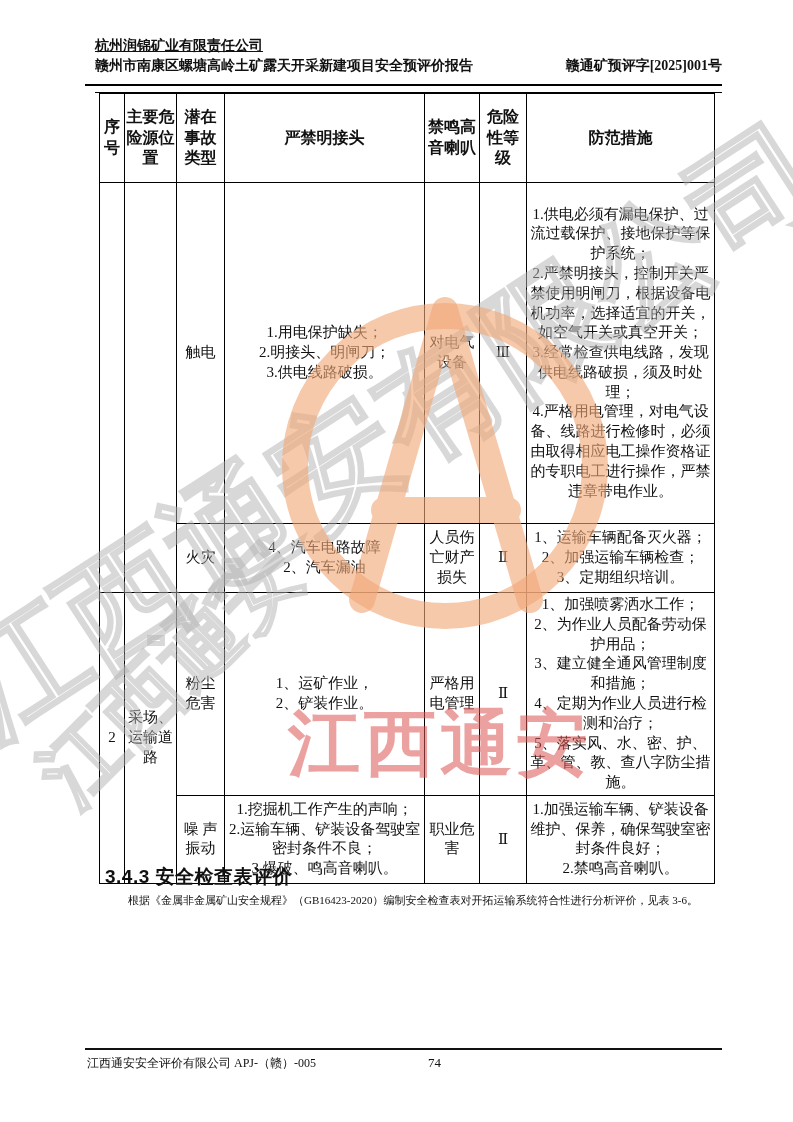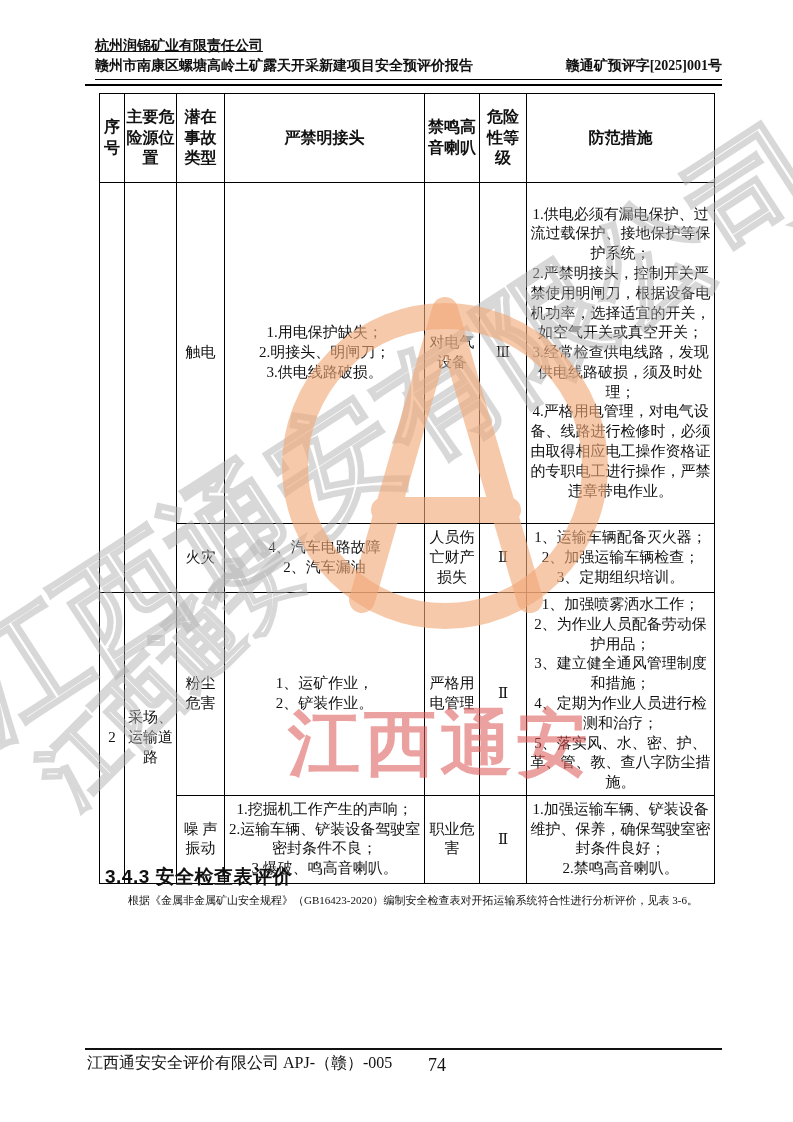"赣州市南康区螺塘高岭土矿露天开采新建项目安全预评价报告" .hdr-line2 { padding-bottom: 4px -> 17px }
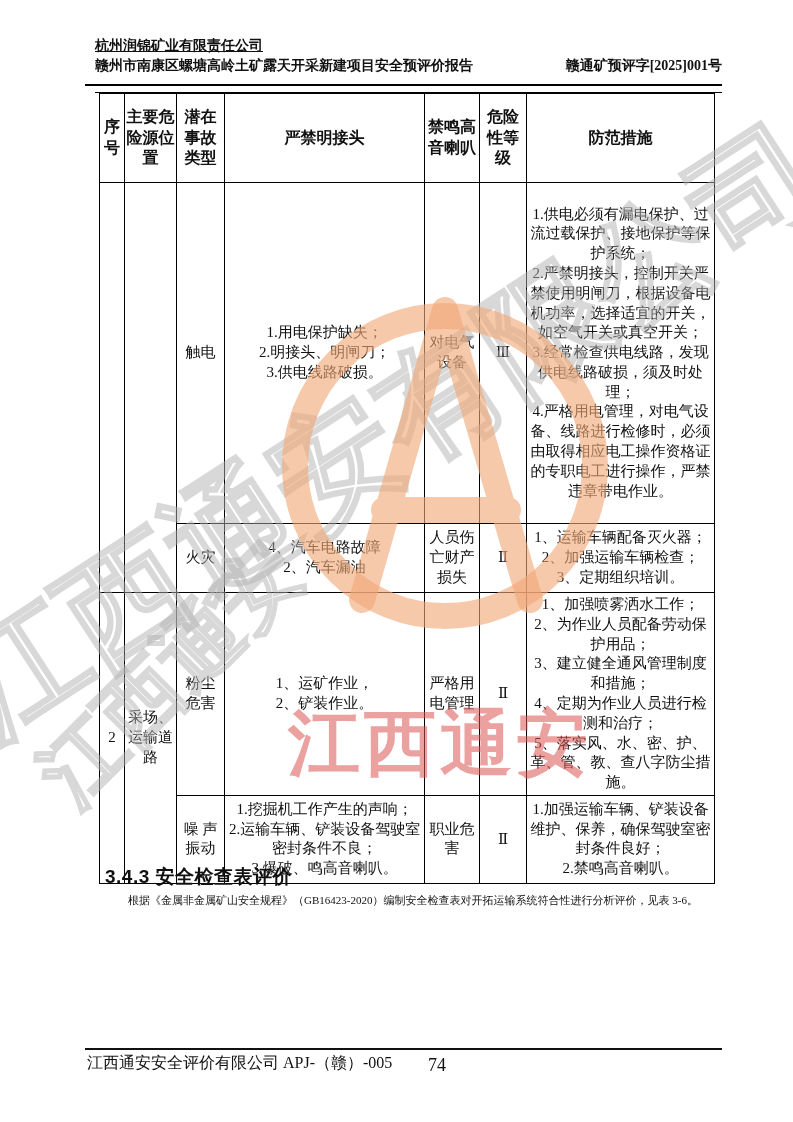"江西通安安全评价有限公司 APJ-（赣）-005" .footer-text { font-size: 16px -> 12px }
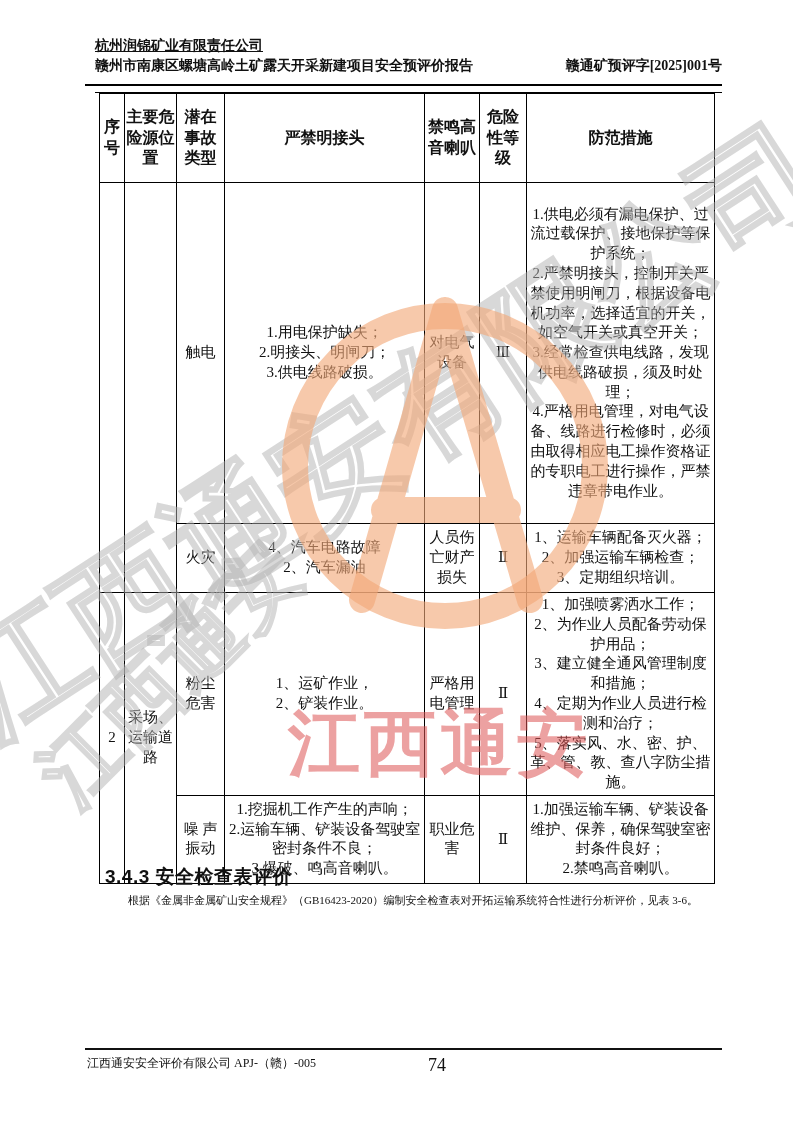"74" .footer-page { font-size: 18px -> 13px }
